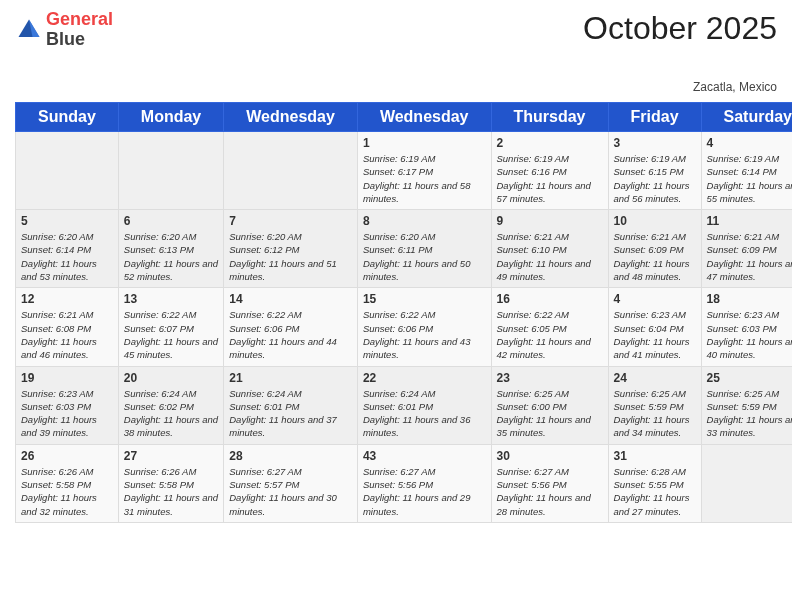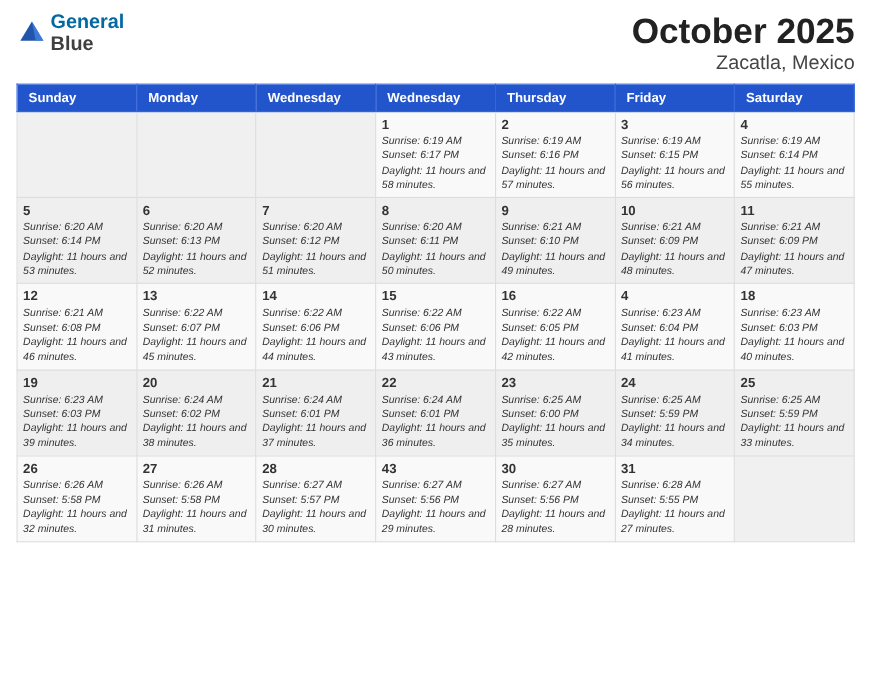"General" .logo-general { color: #0369a1 -> #ef4444 }
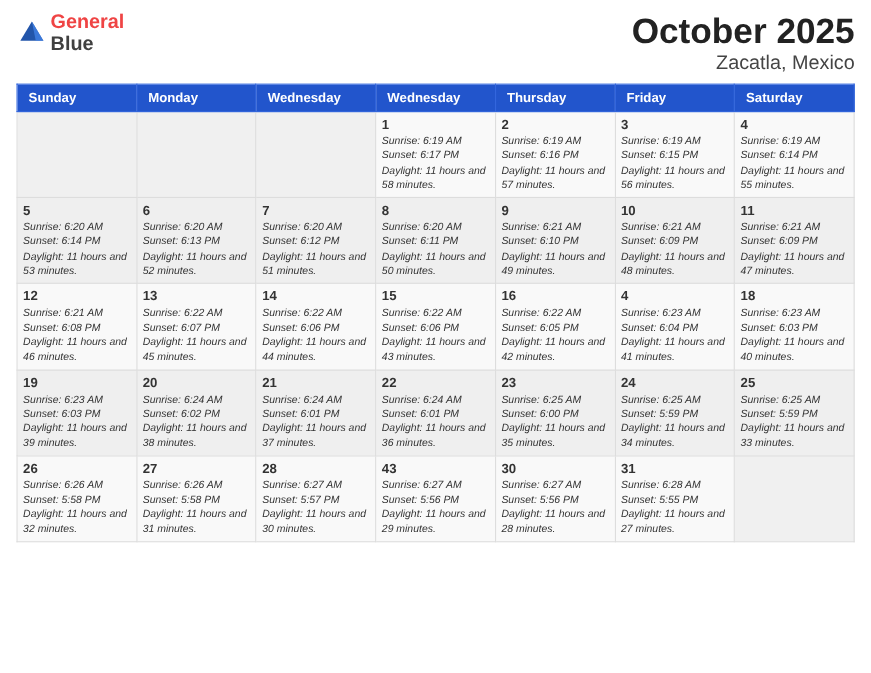"October 2025" .month-title { font-weight: bold -> normal }
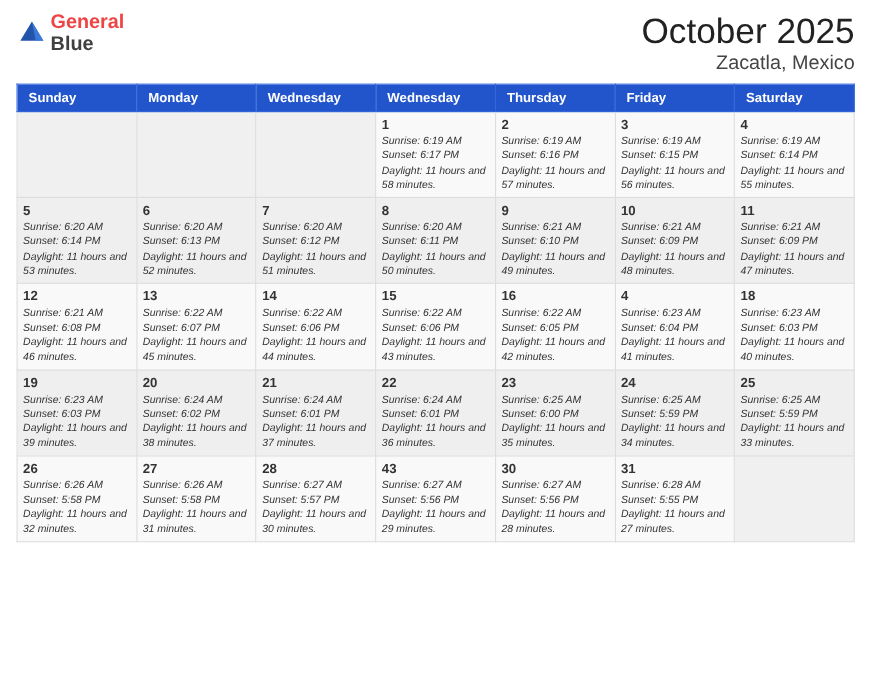"Zacatla, Mexico" .location { font-size: 18px -> 12px; margin-top: none -> 33px }
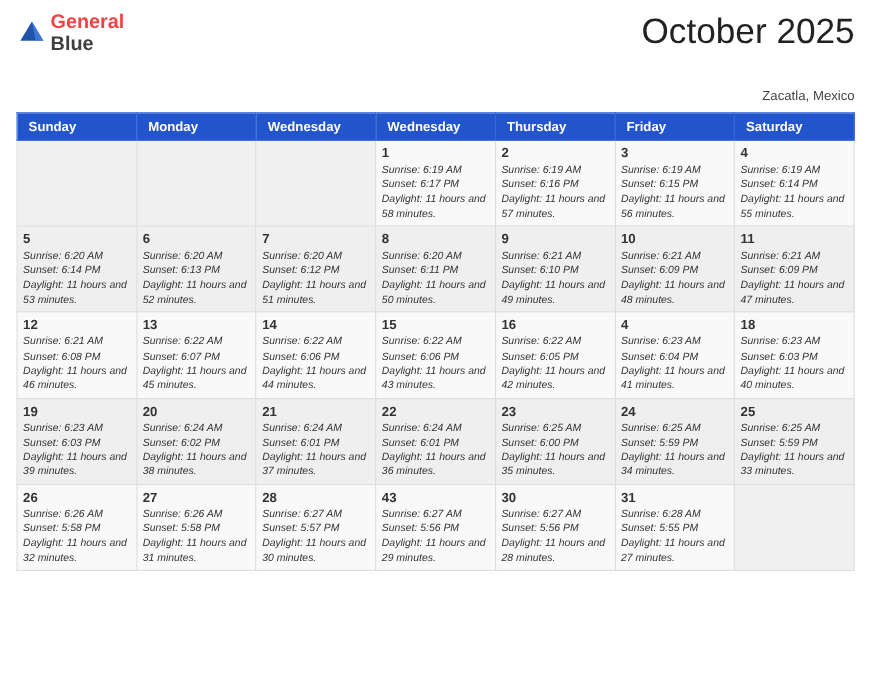"Sunday" .calendar th { font-size: 12px -> 16px; padding: 5px 10px -> 5px 22px }
